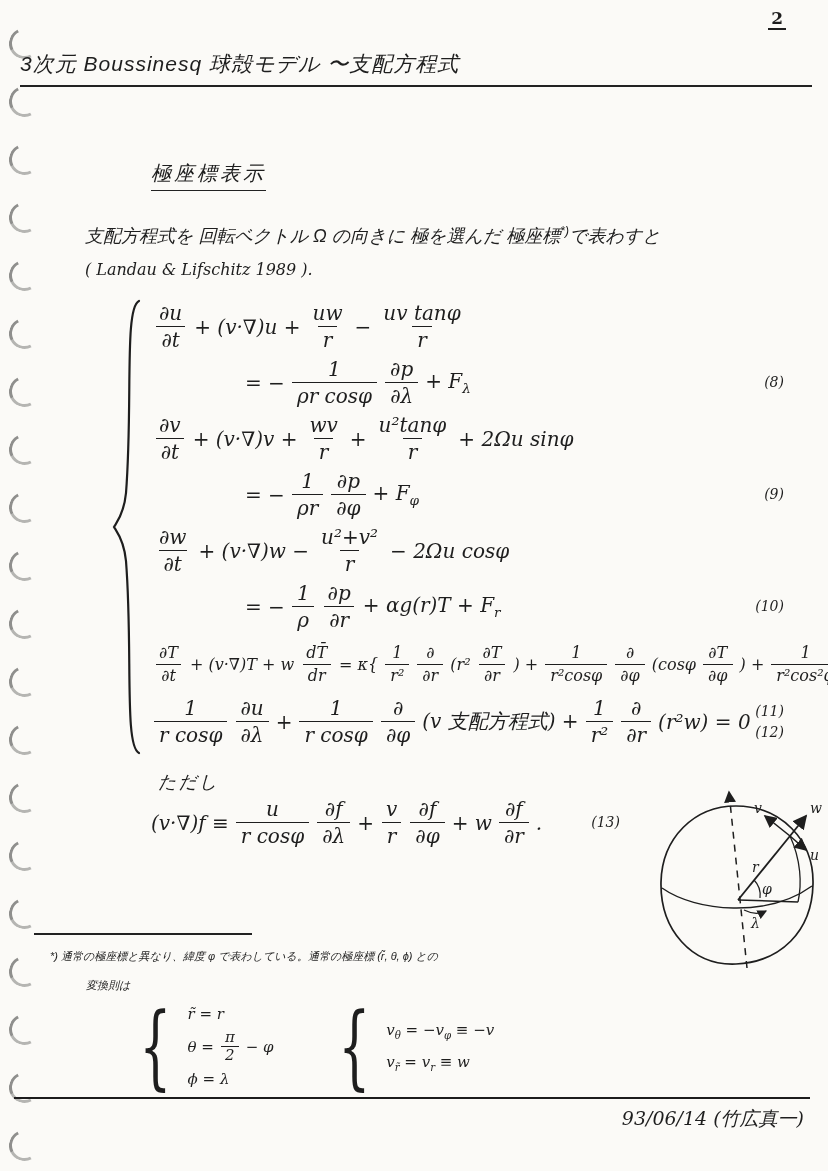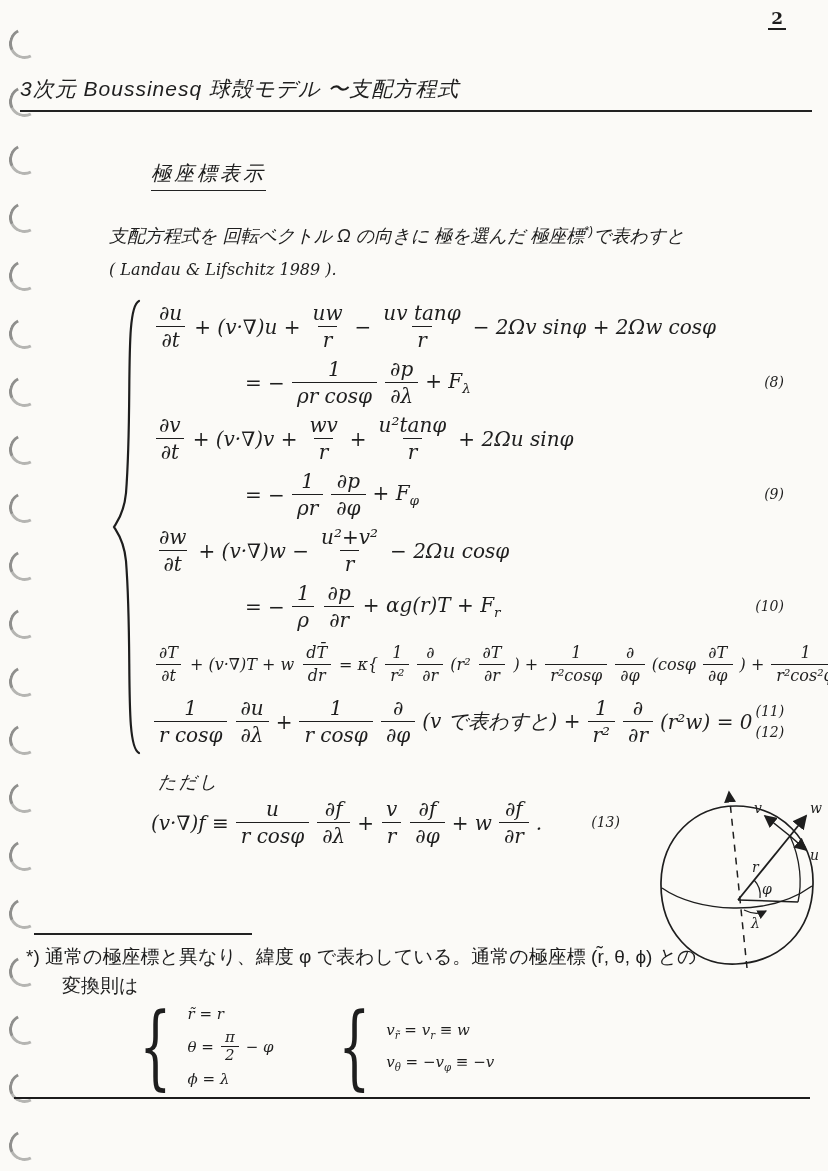"3次元 Boussinesq 球殻モデル 〜支配方程式" .title { margin-top: 25px -> none }
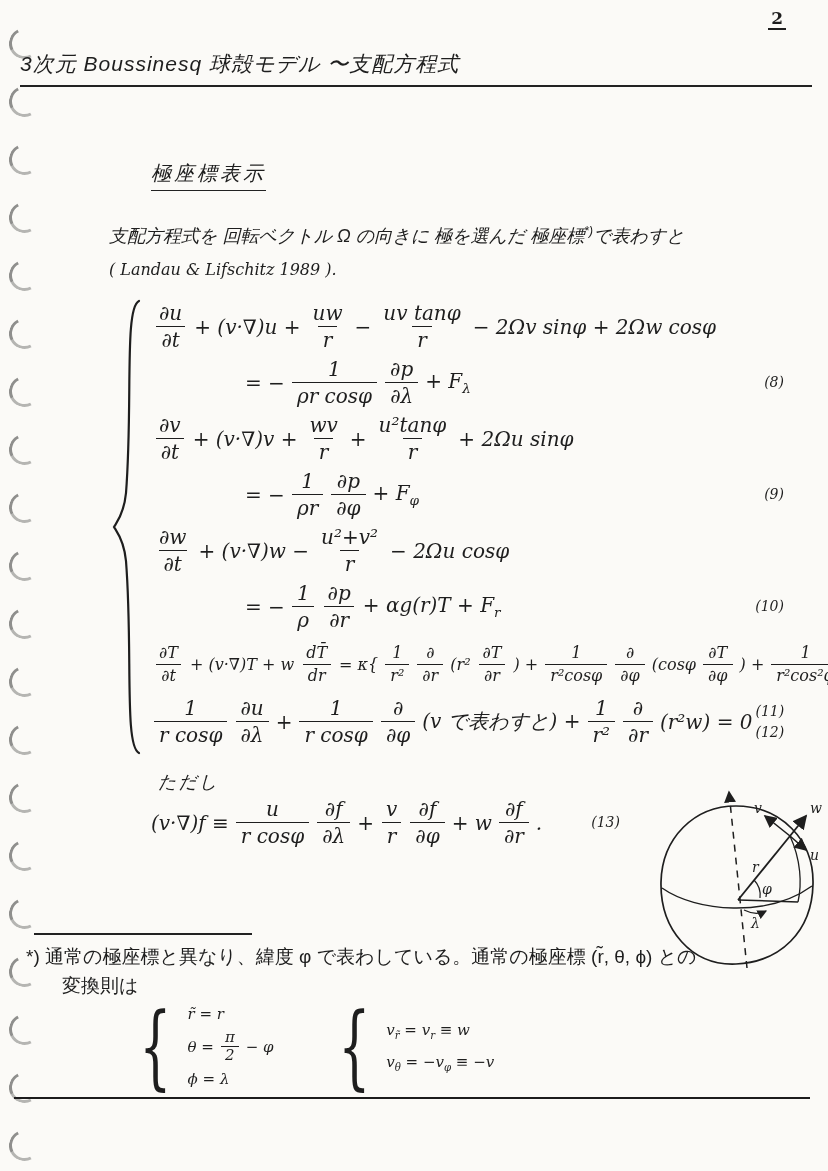"支配方程式を 回転ベクトル Ω の向きに 極を選んだ" .intro { margin-left: 24px -> none }
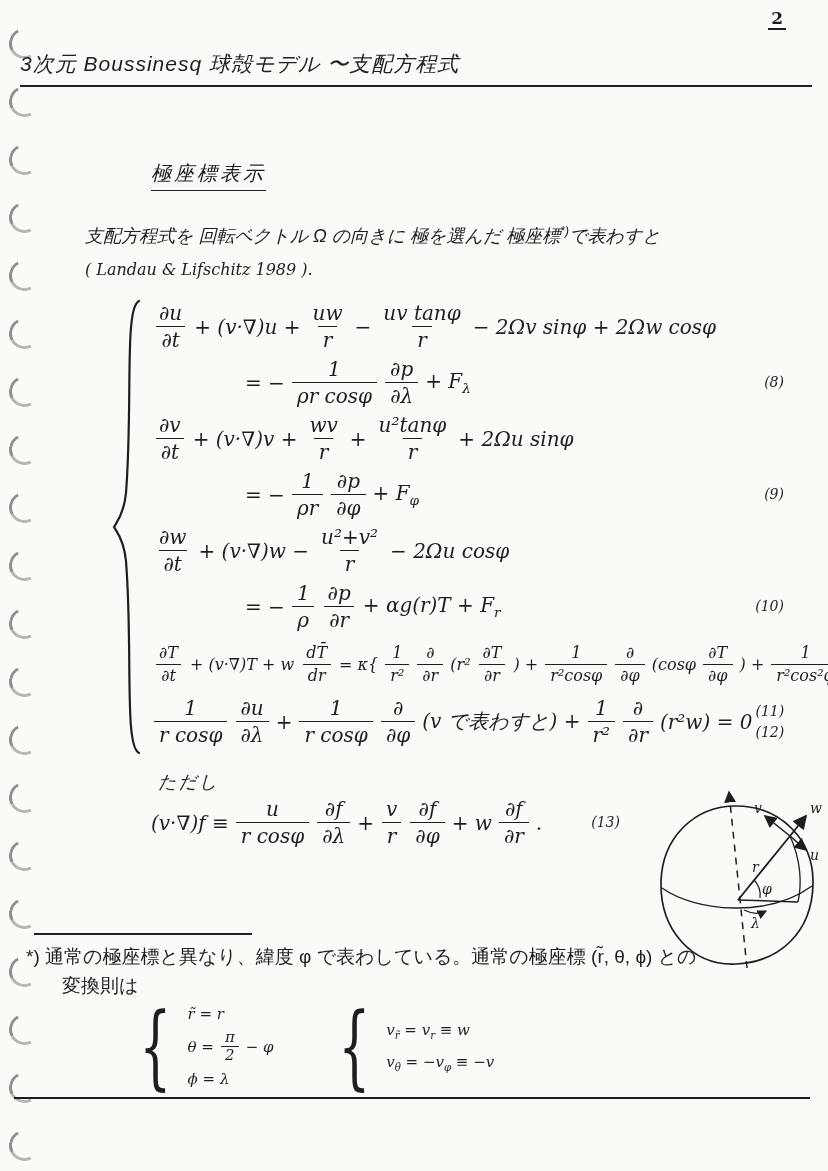"− 2Ωv sinφ + 2Ωw" span.tok { html: <span>− 2Ωv sinφ + 2Ωw cosφ</span> -> none }
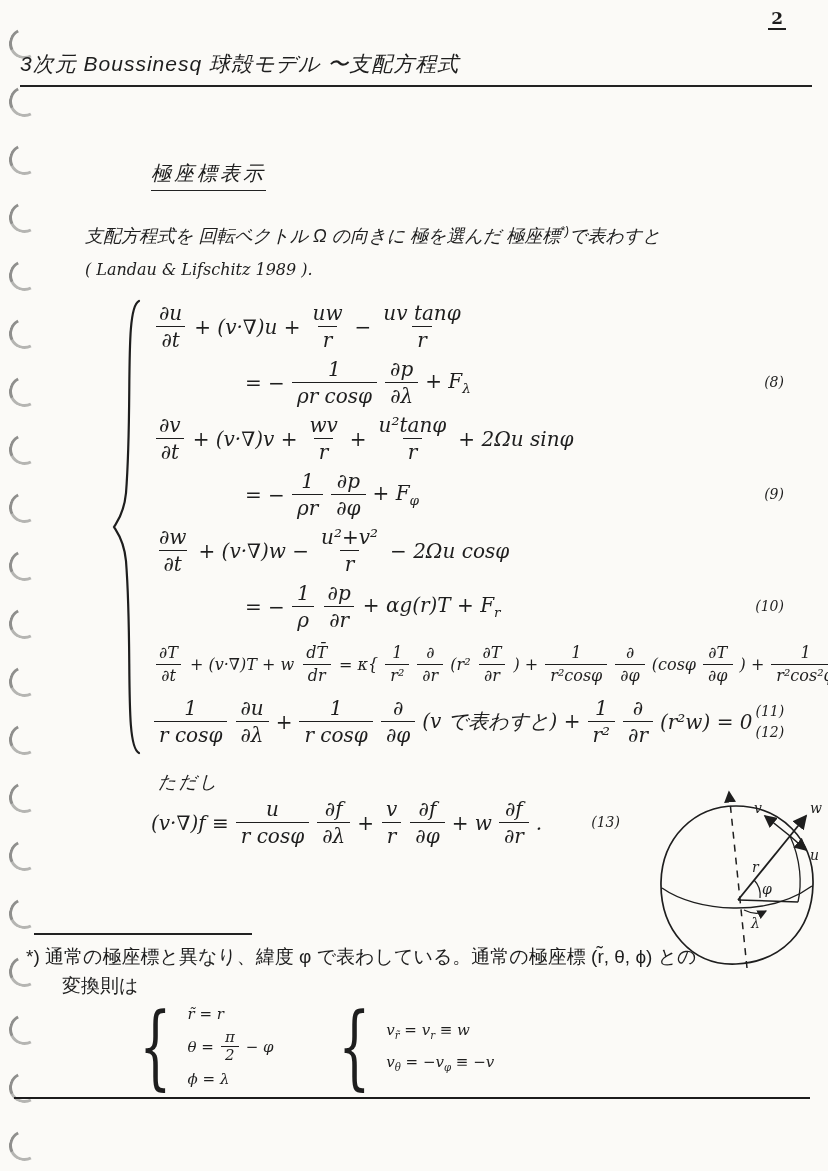"(v で表わすと) +" span.tok { text: で表わすと -> 支配方程式 }
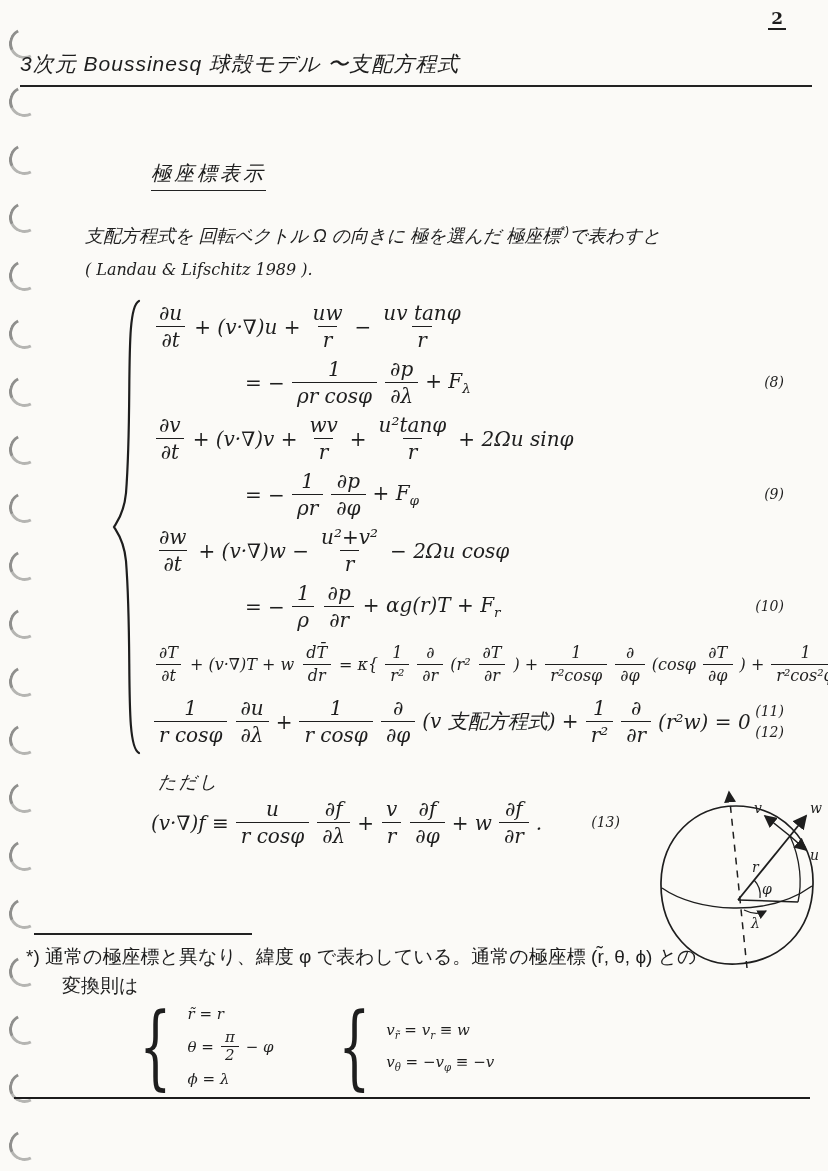"*) 通常の極座標と異なり、緯度 φ で表わしている。通常の極座標 (r̃," .fn-text { font-size: 19px -> 11px; font-style: none -> italic; left: 26px -> 50px }
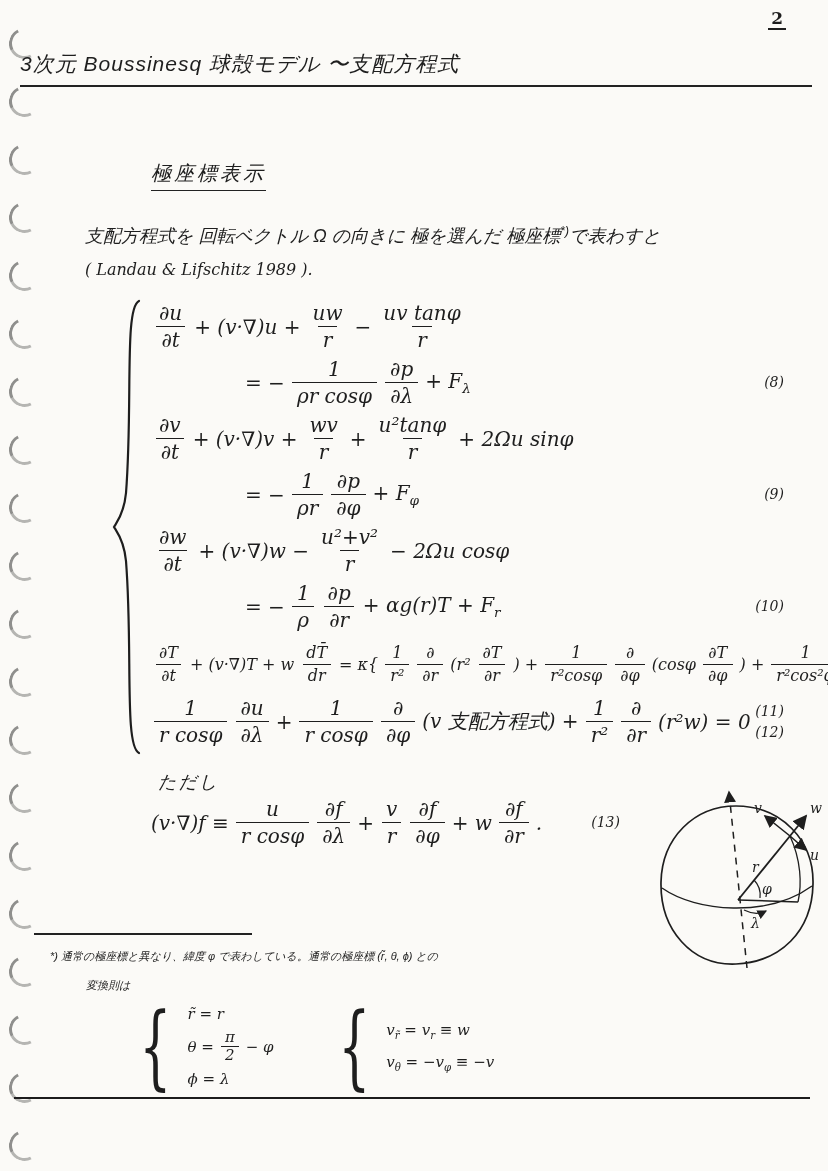"vr̃ = vr ≡ w" div.eq-row { order: before "vθ = −vφ ≡ −v" -> after "vθ = −vφ ≡ −v" }
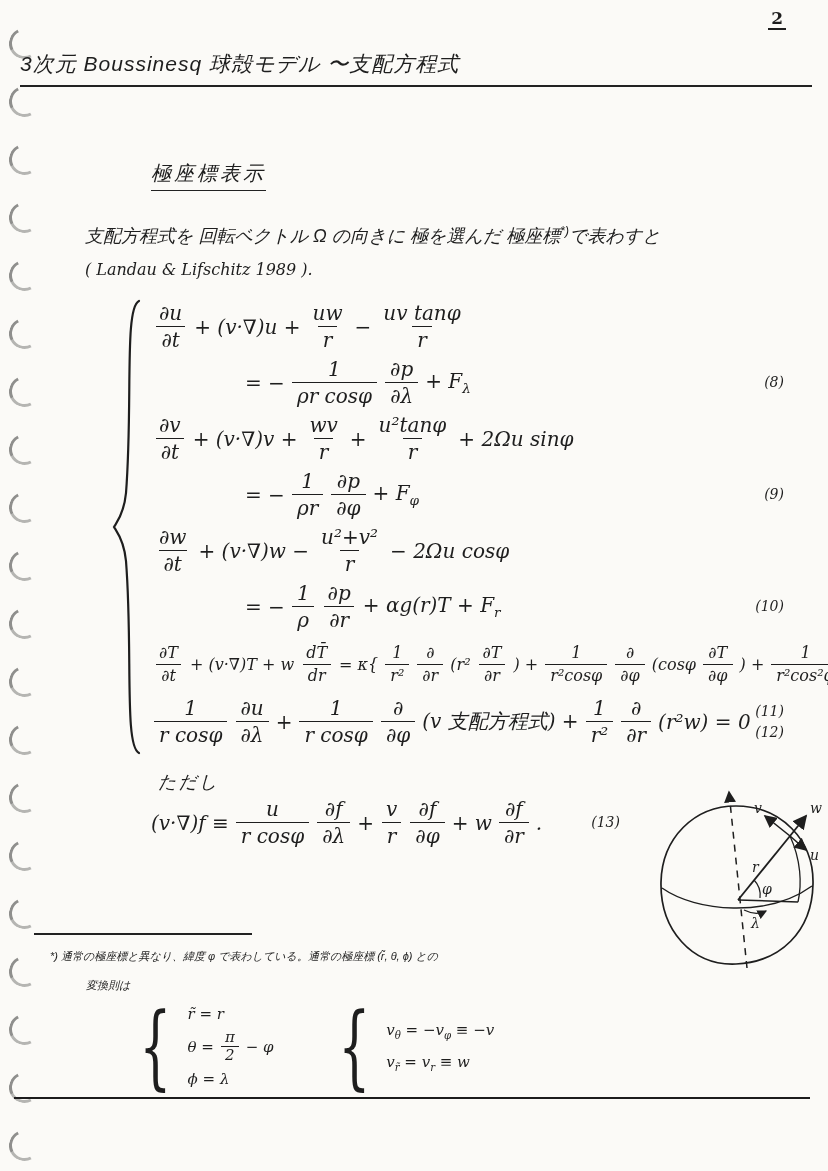"93/06/14 (竹広真一)" div.date { html: none -> <div>93/06/14 (竹広真一)</div> }
